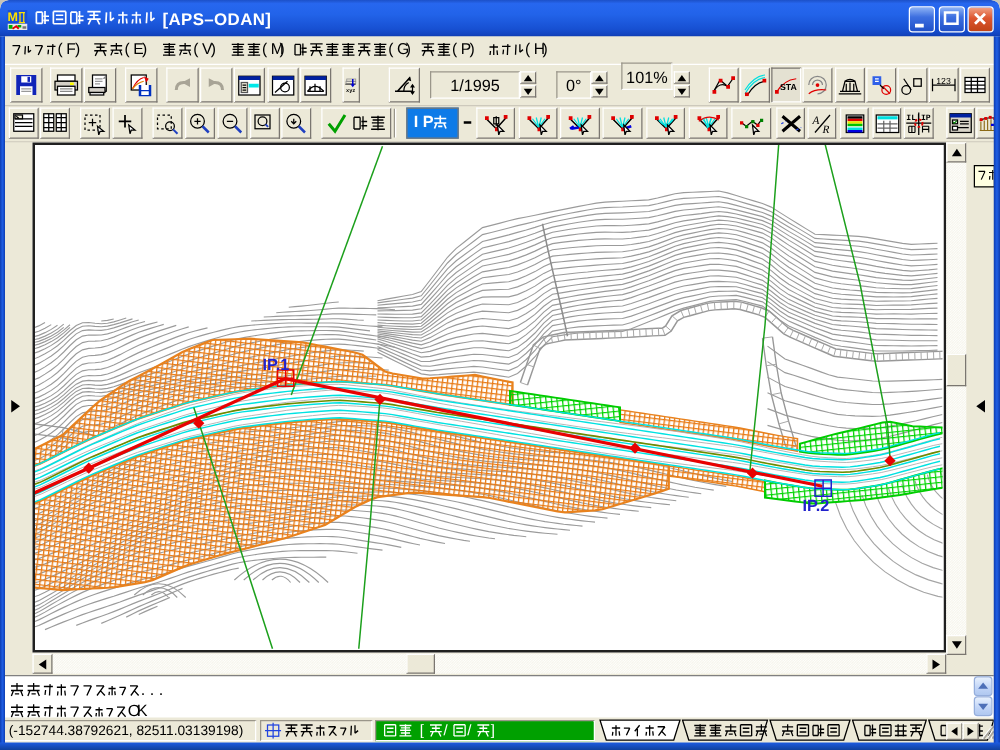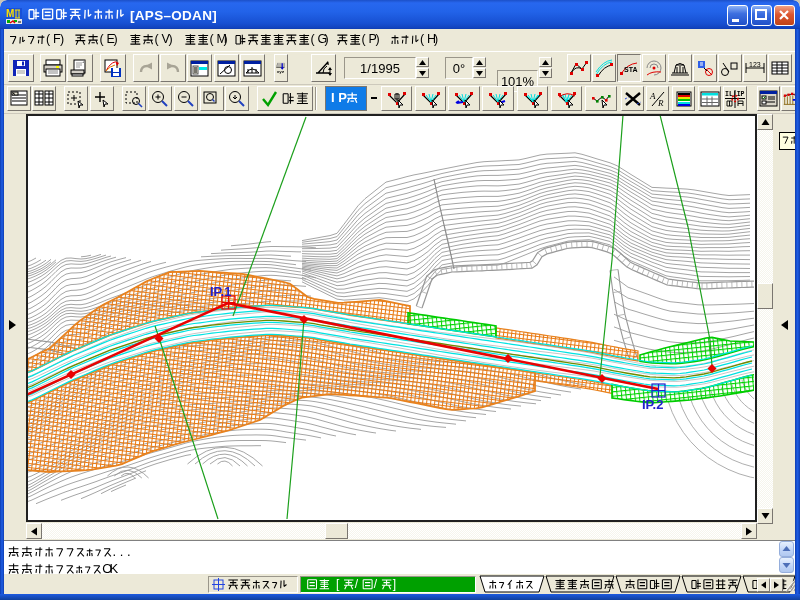"101%" div.fld { top: 70px -> 50px }
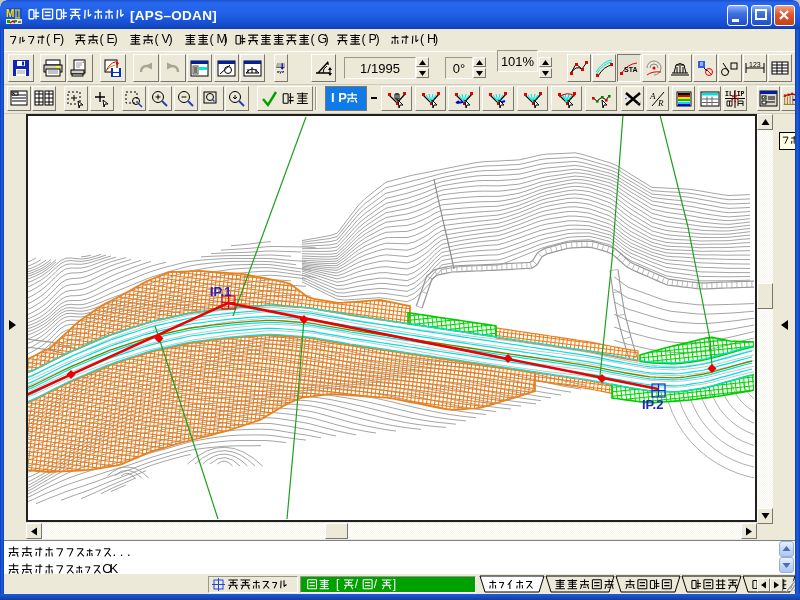"(-152744.38792621, 82511.03139198)" div.sunk { html: none -> <div>(-152744.38792621, 82511.03139198)</div> }
